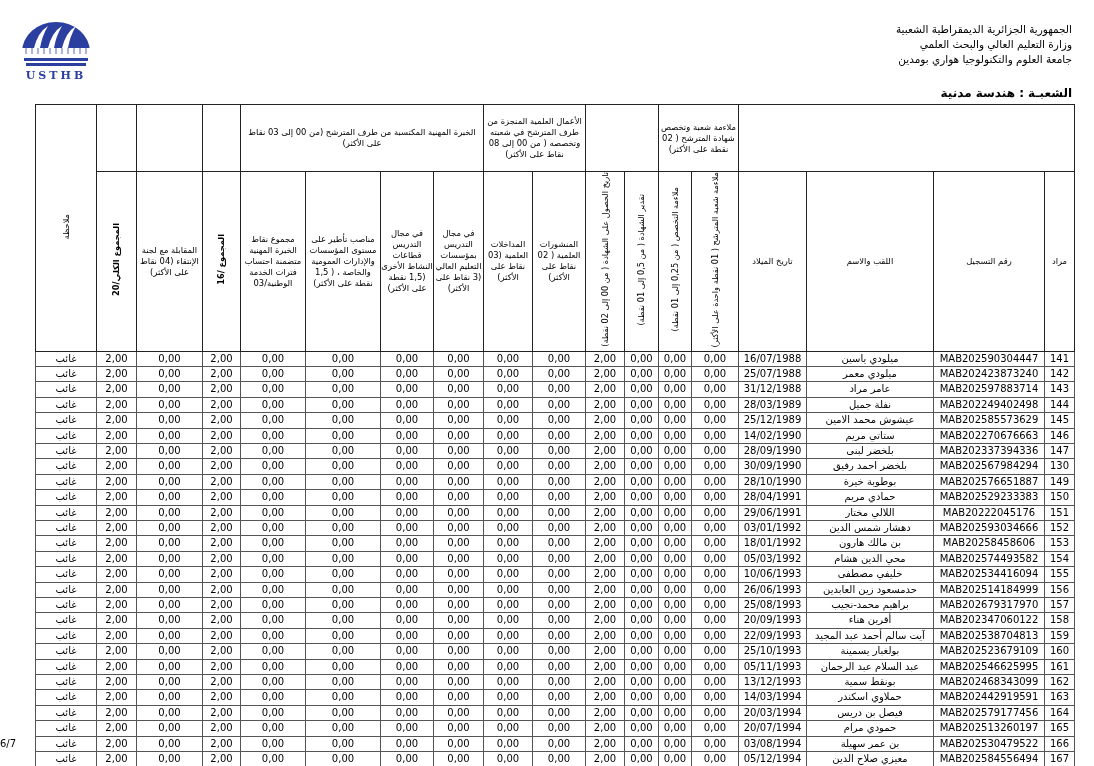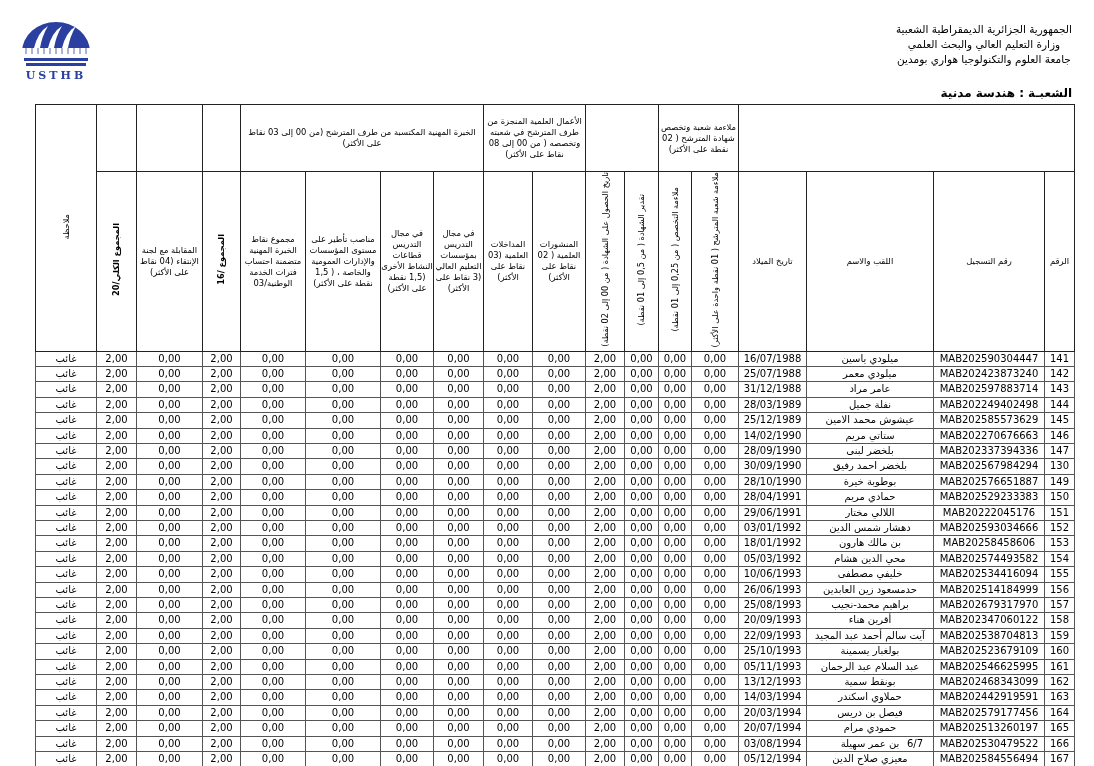"الجمهورية الجزائرية الديمقراطية الشعبية" .hdr-text { text-align: center -> right }
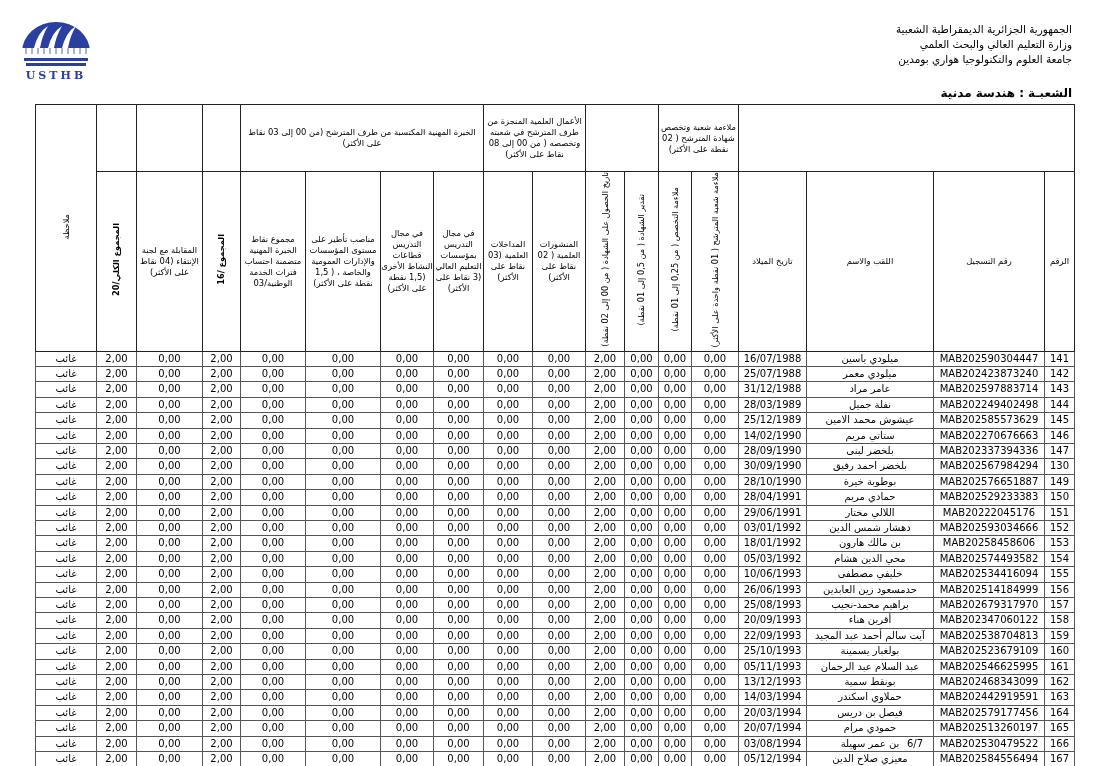"الرقم" th.thick { text: الرقم -> مراد }
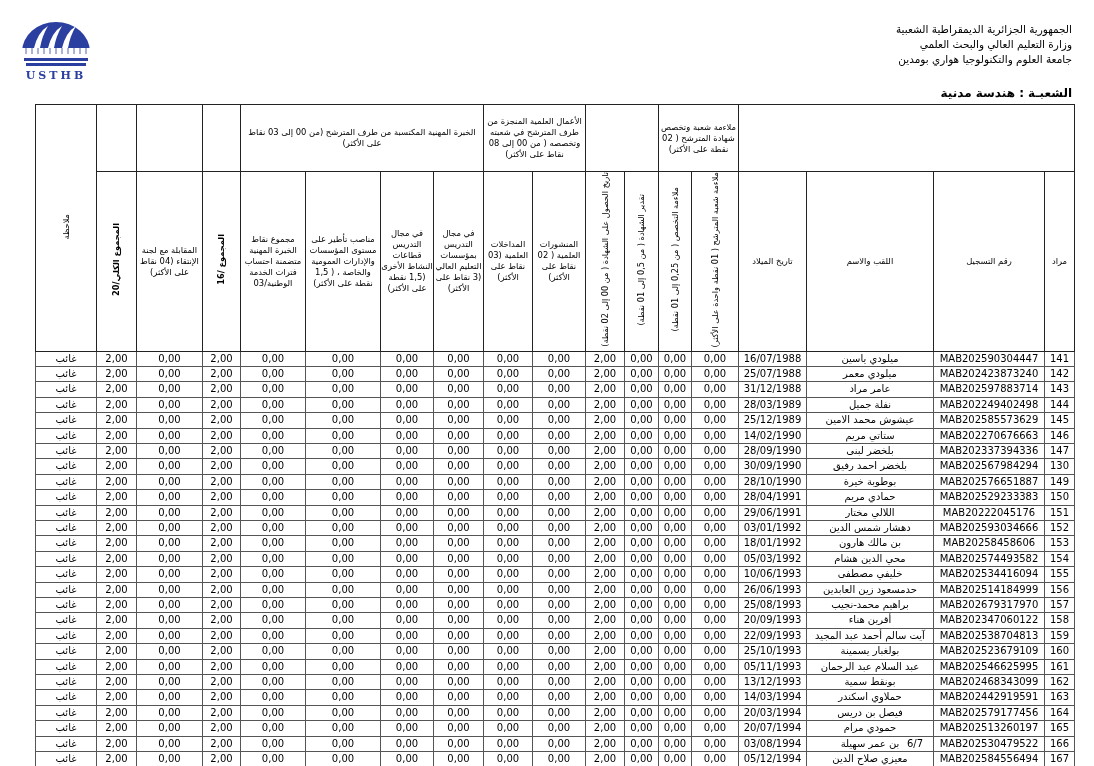"6/7" .footer { margin-left: 11px -> none; text-align: right -> left }
